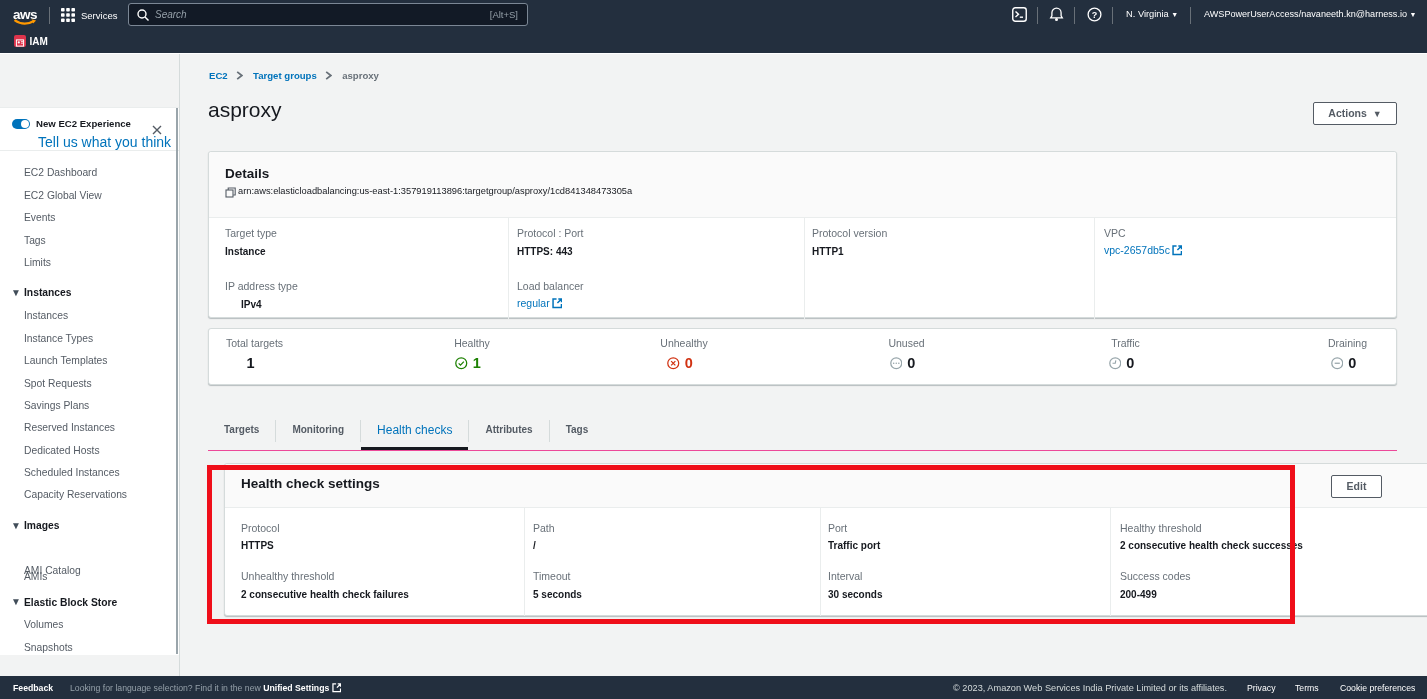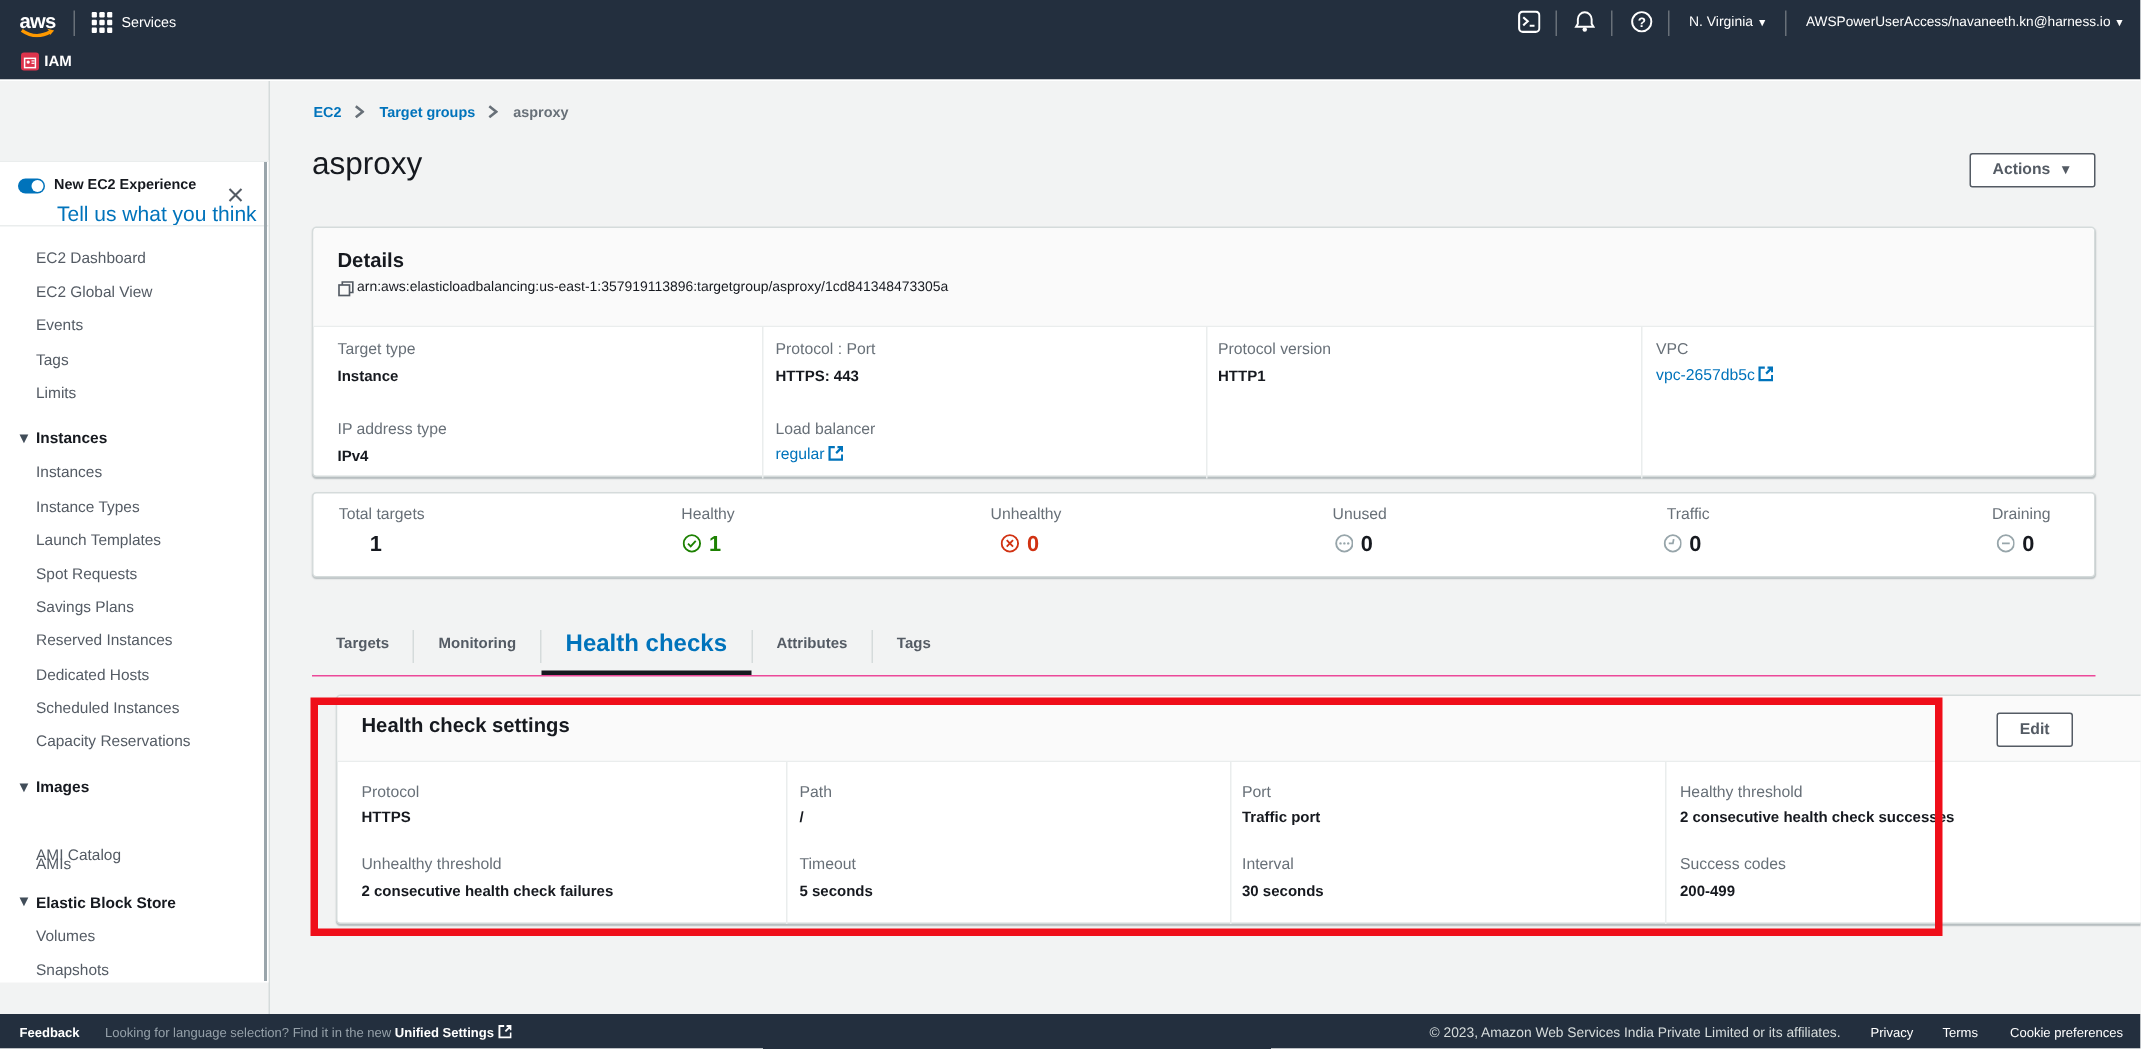"Search" div { html: none -> <div> <svg> <circle></circle> <line></line> </svg> <span>Search</span> <span>[Alt+S]</span> </div> }
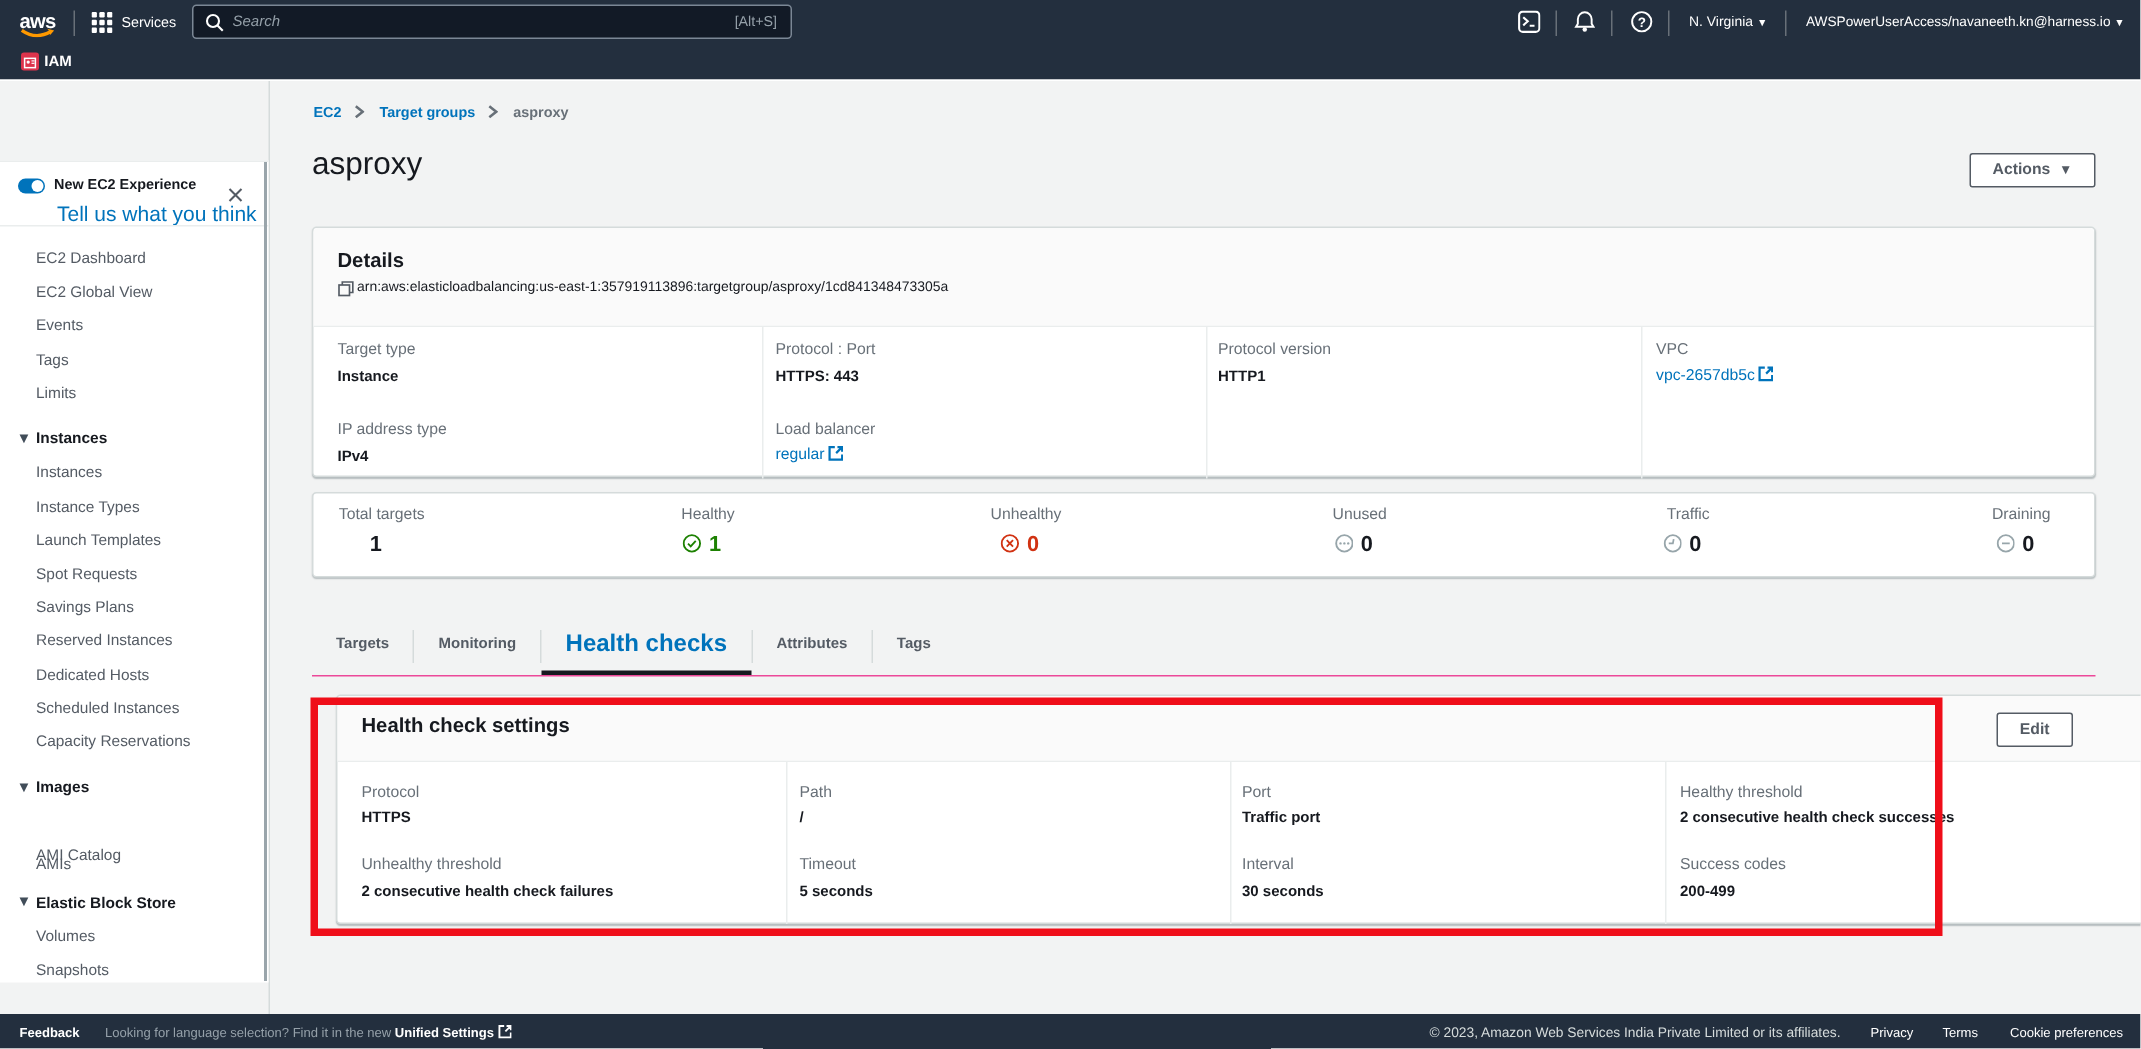"IPv4" div.abs { left: 16px -> 32px }
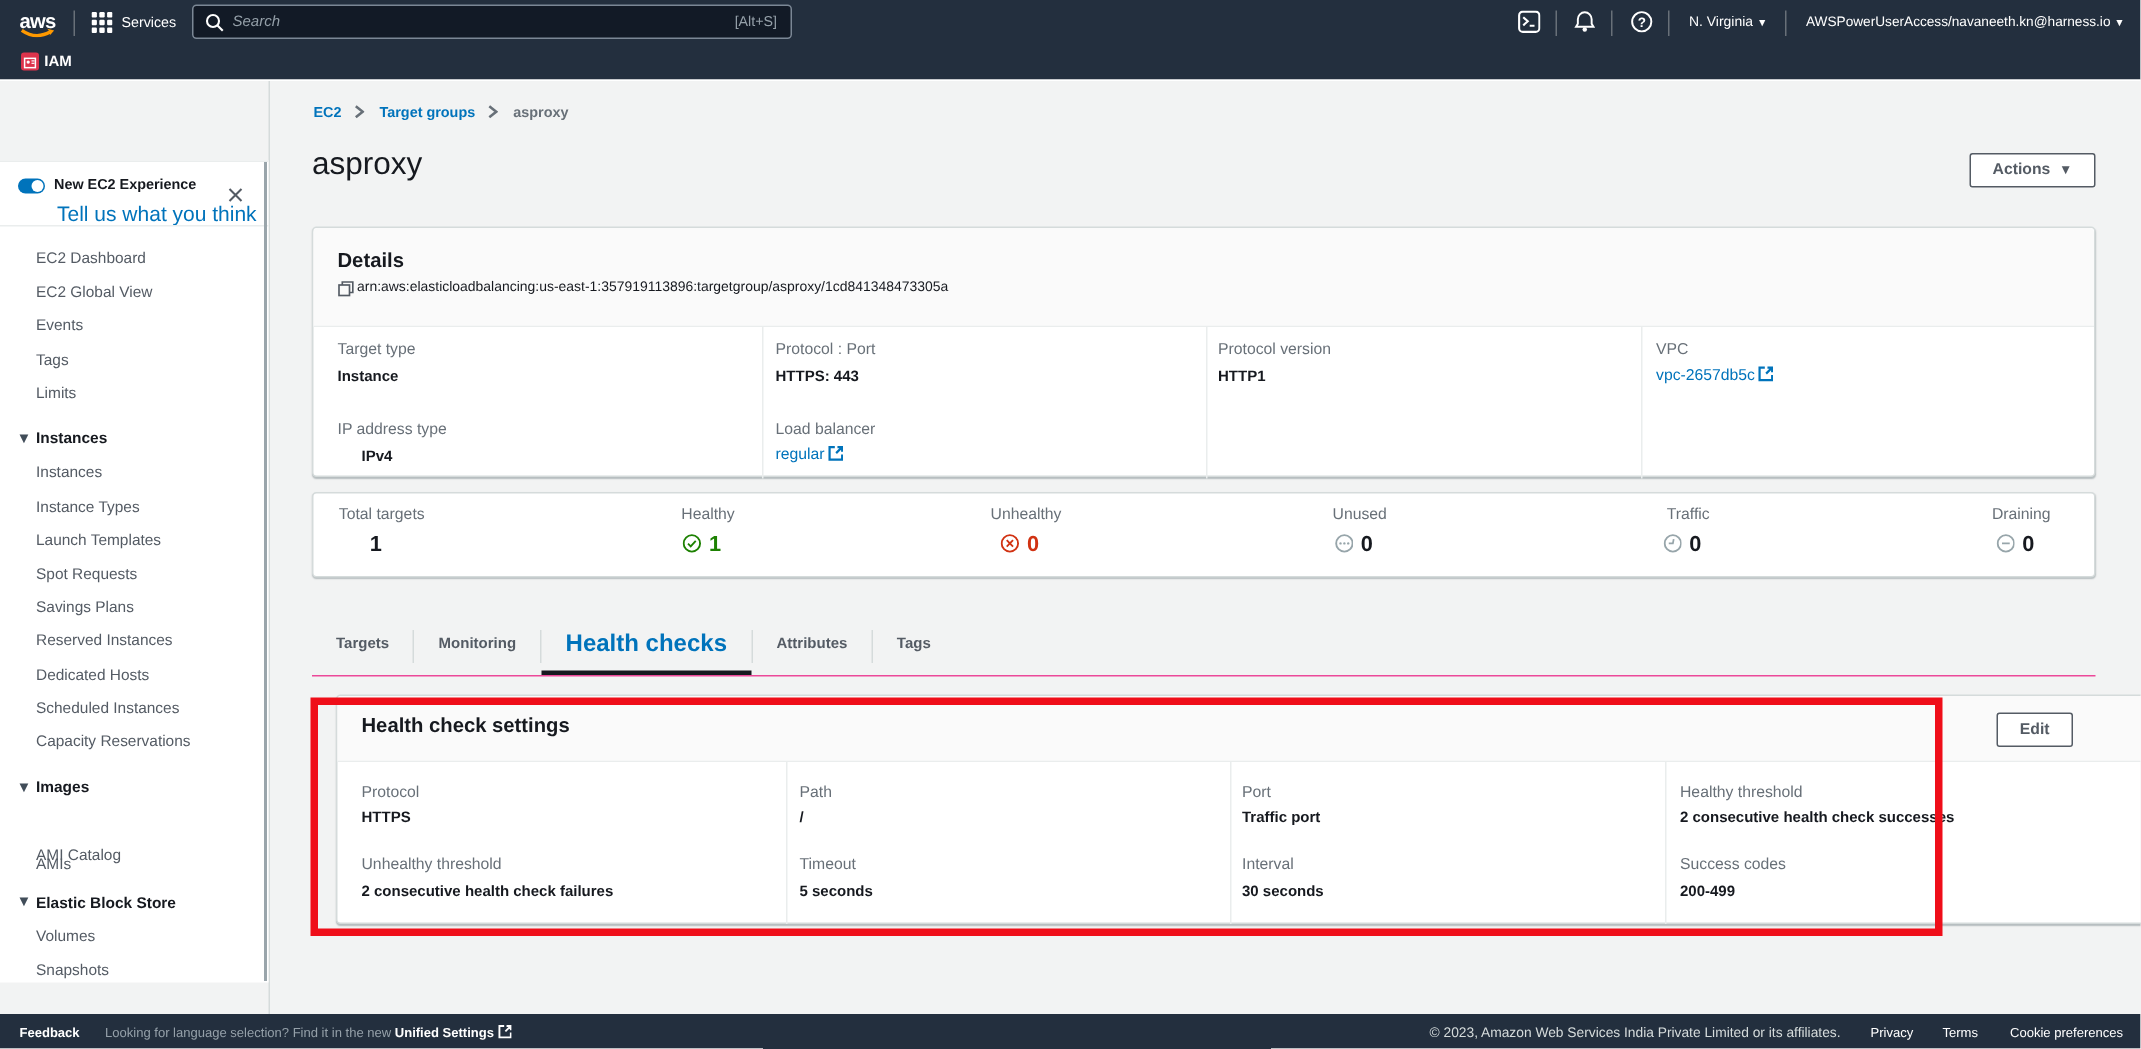"Health checks" div { font-size: 16px -> 12px; font-weight: bold -> normal }
